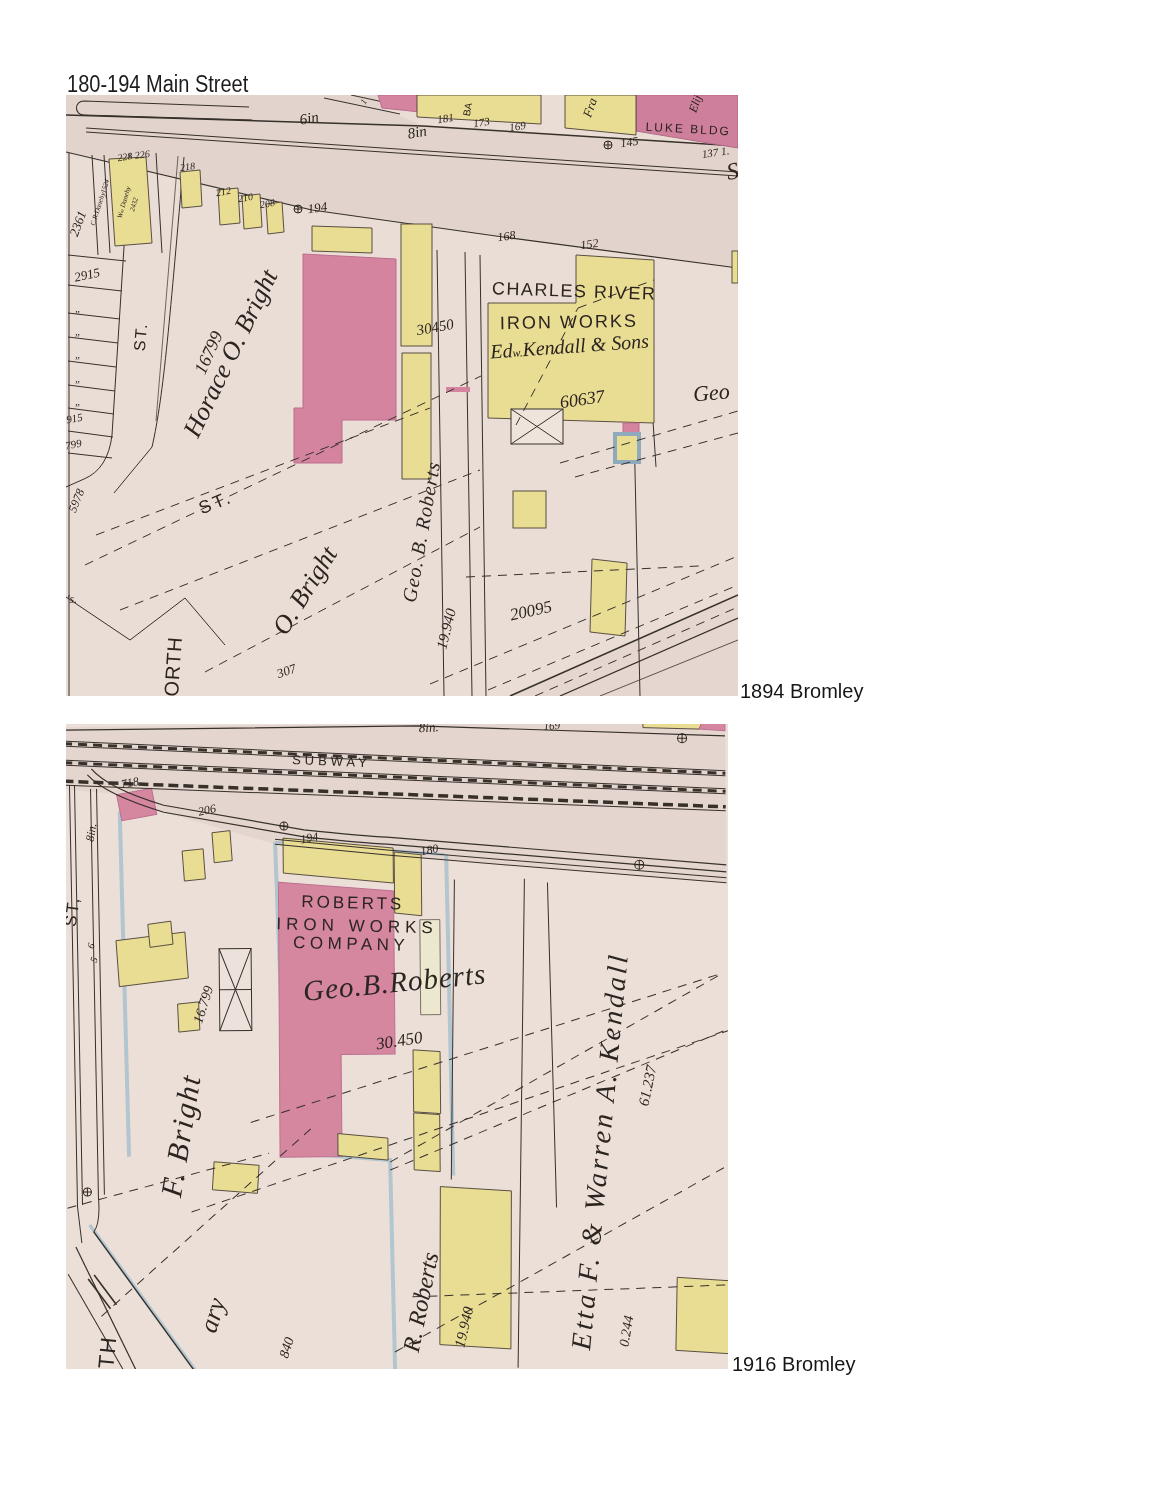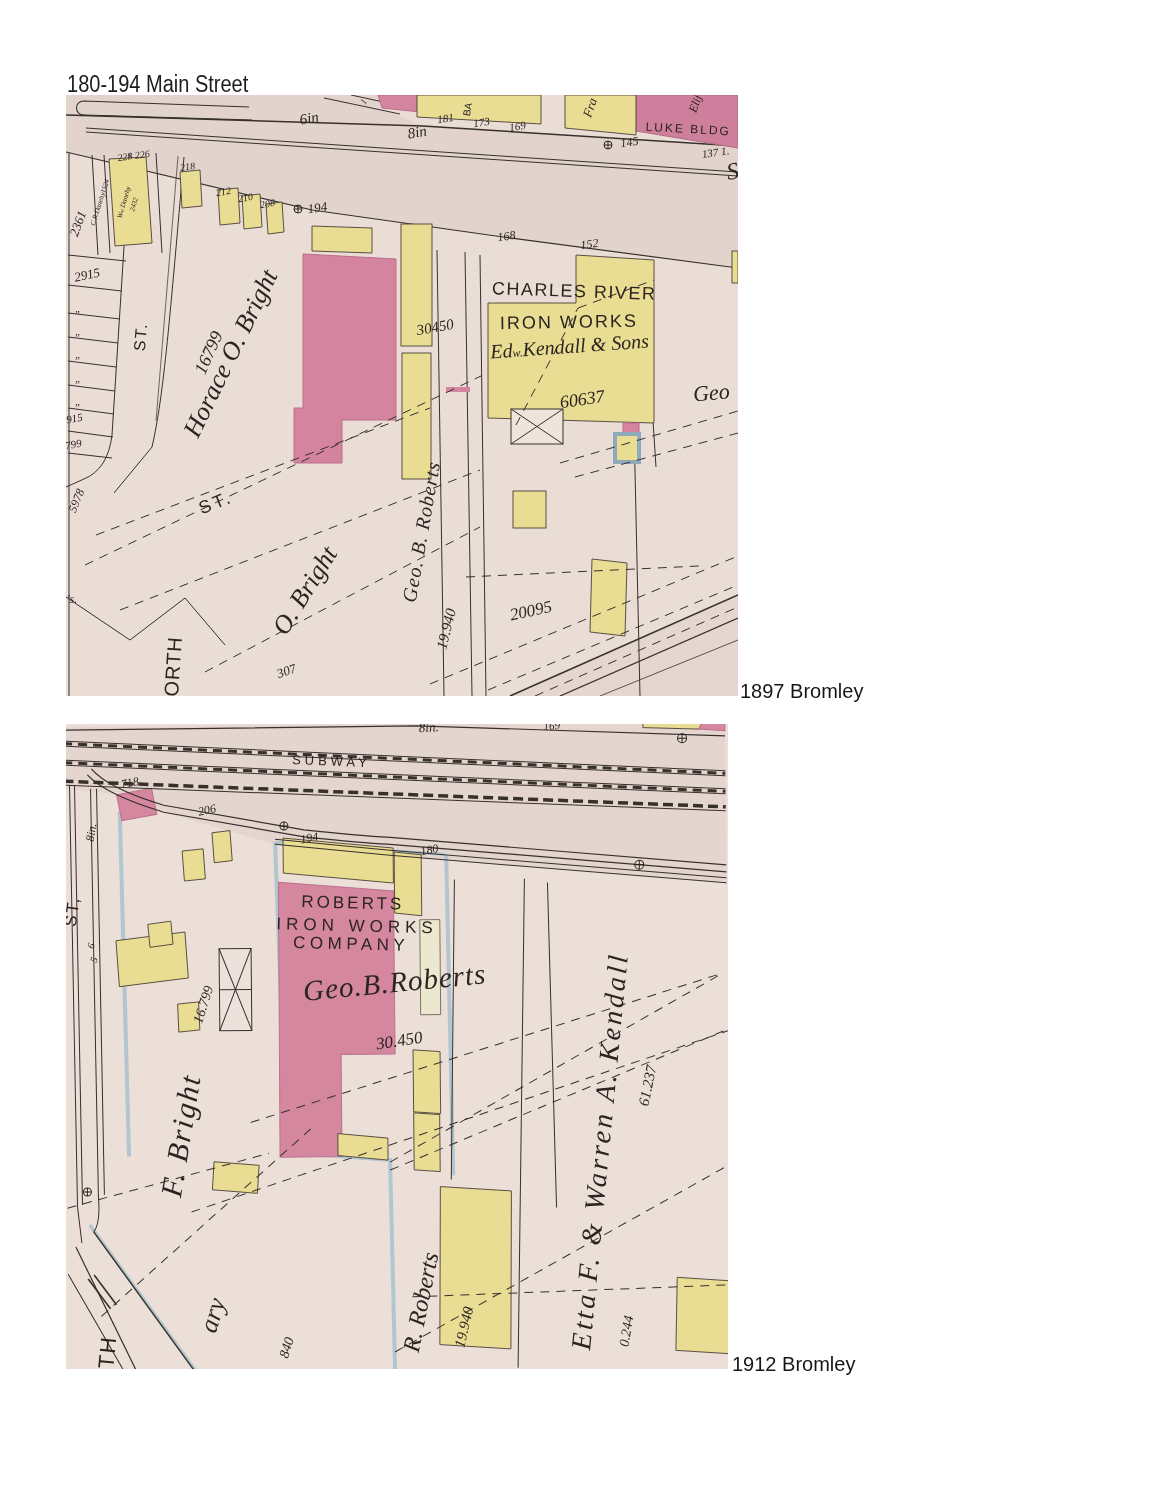"1897 Bromley" div.cap { text: 1897 -> 1894 }
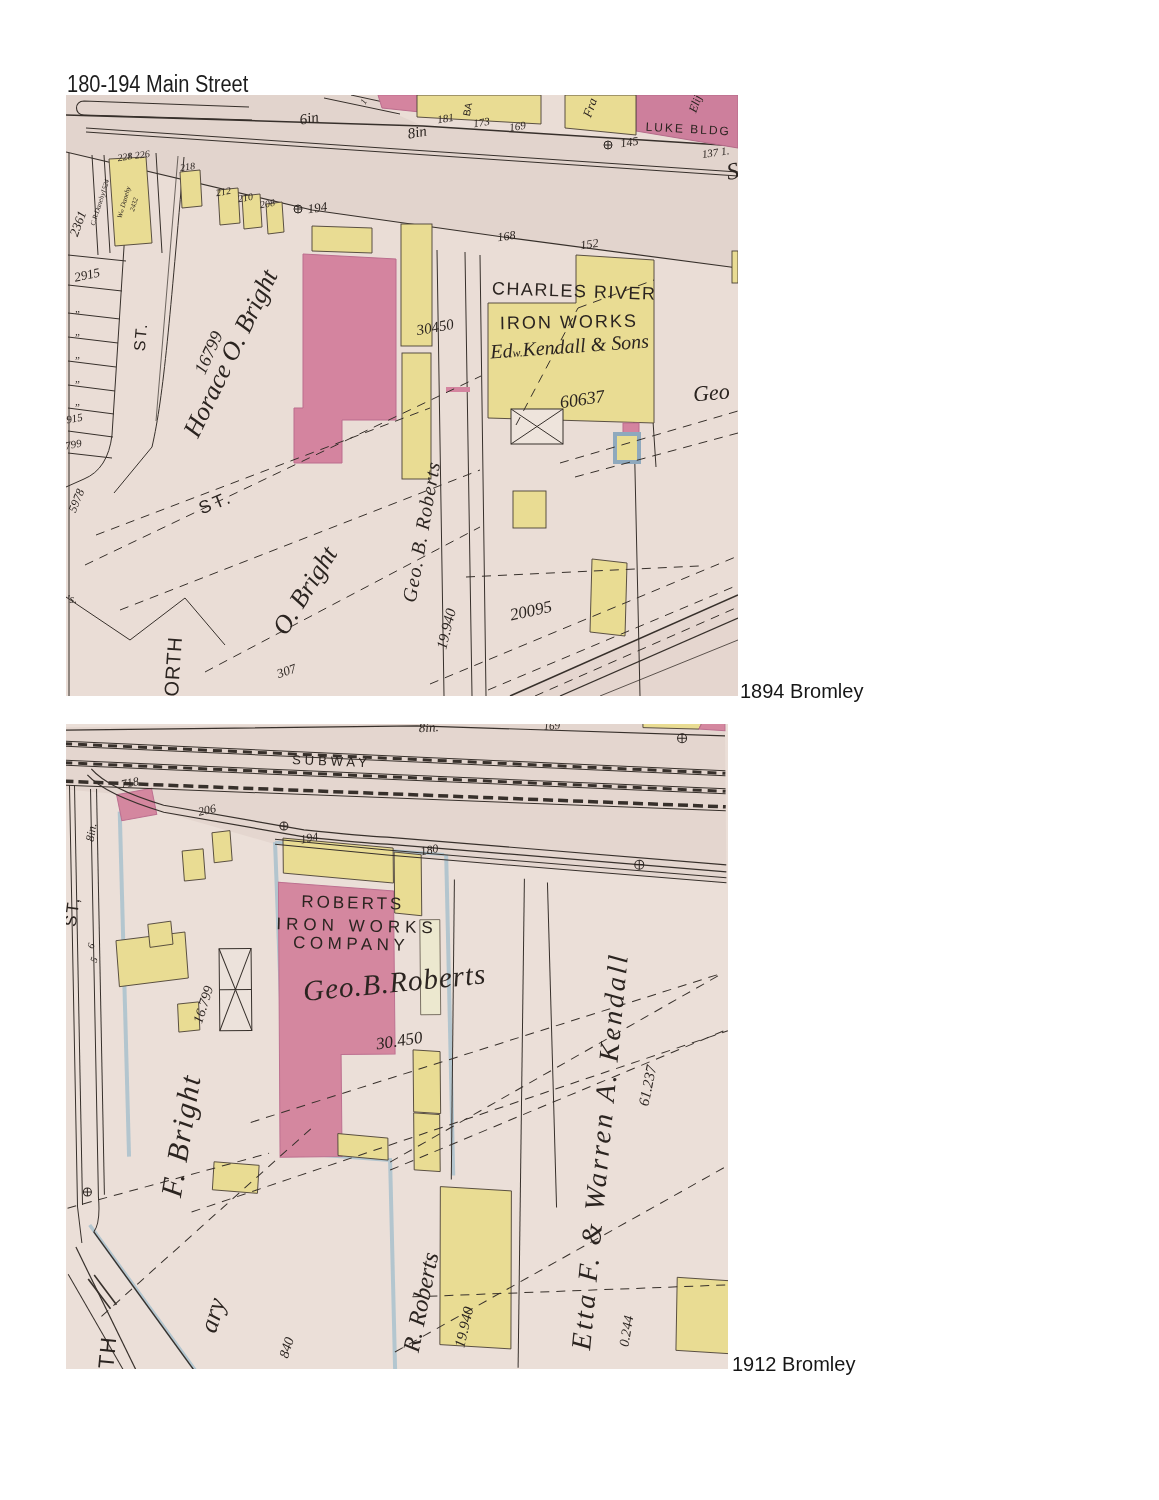"1912 Bromley" div.cap { text: 1912 -> 1916 }
